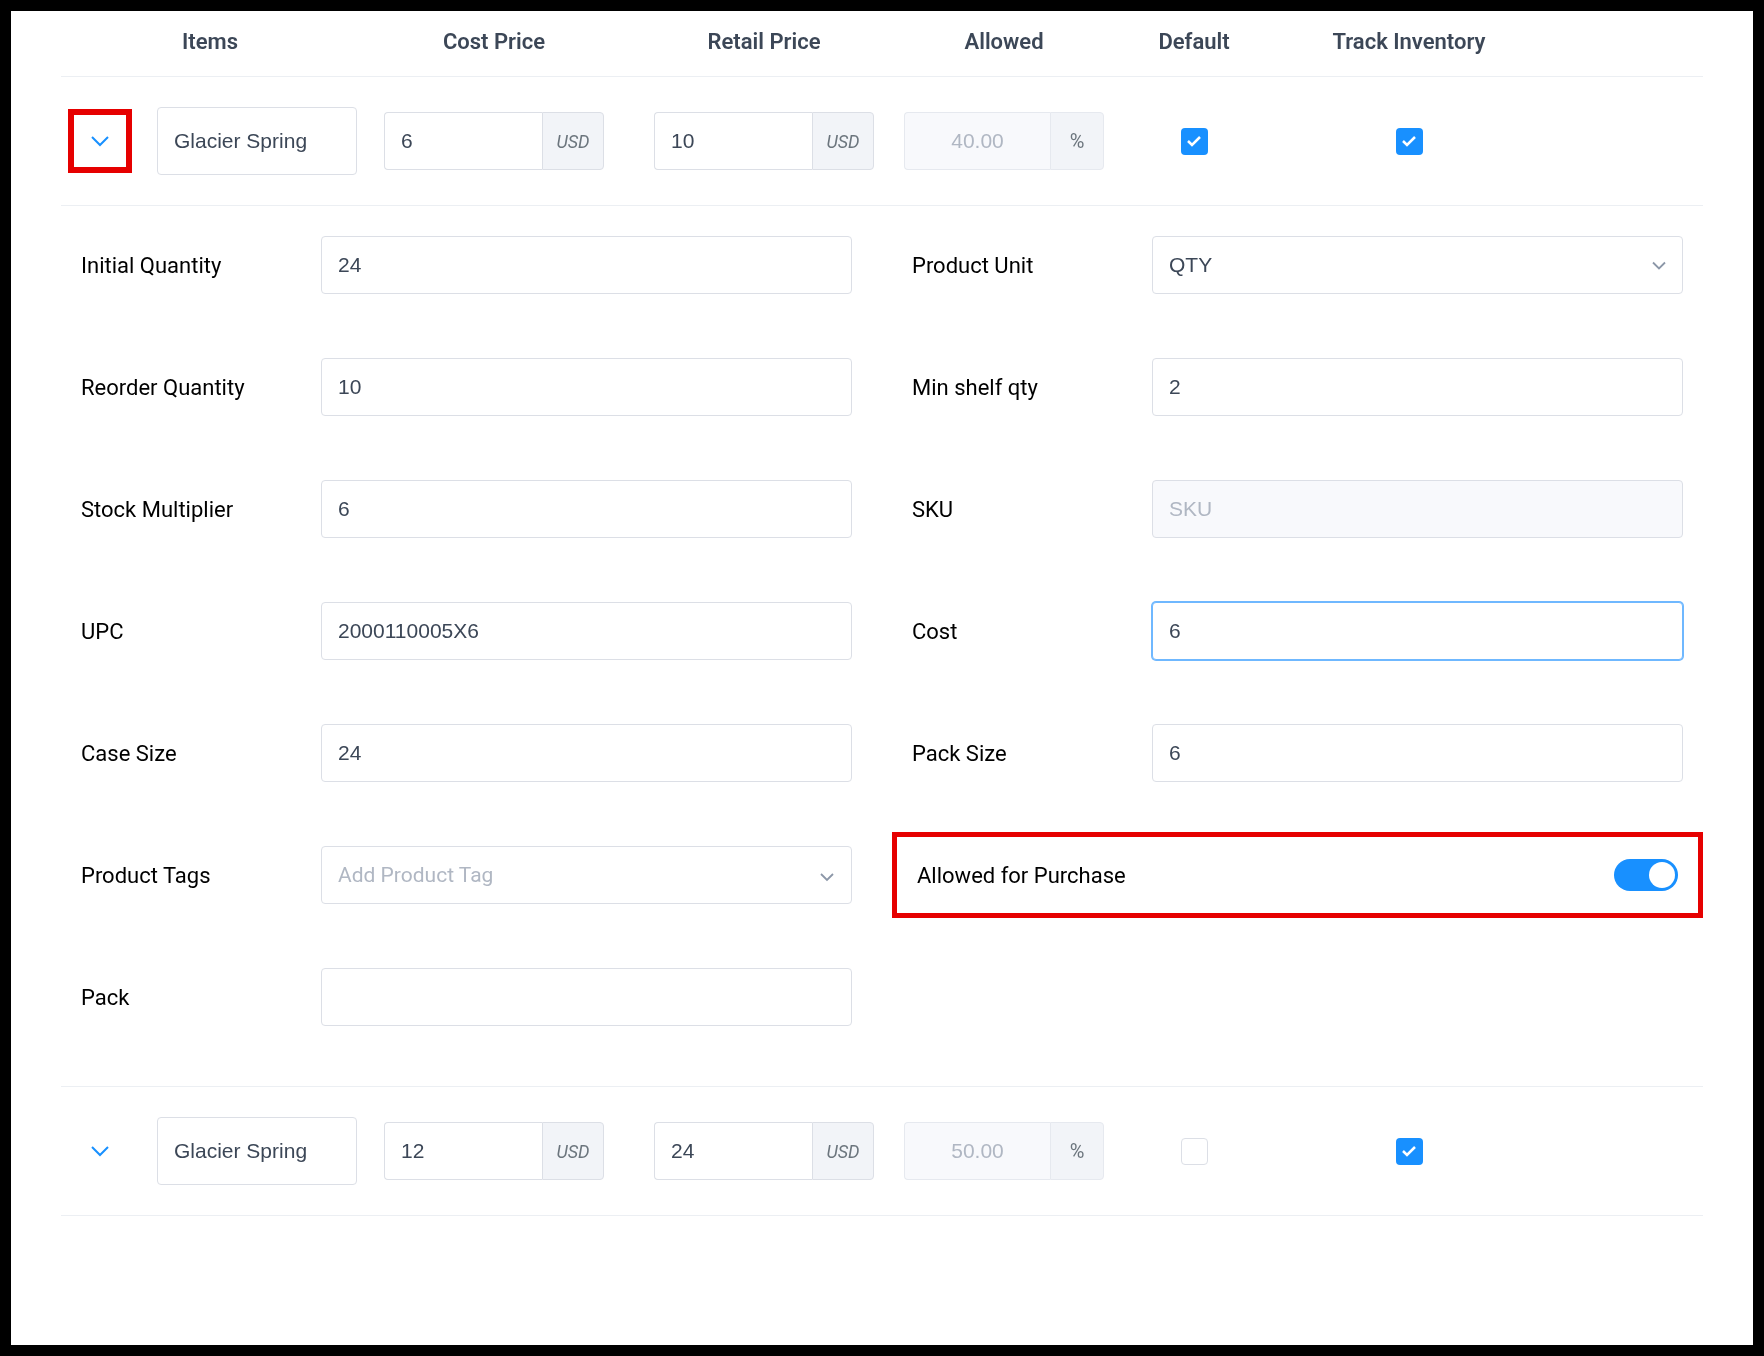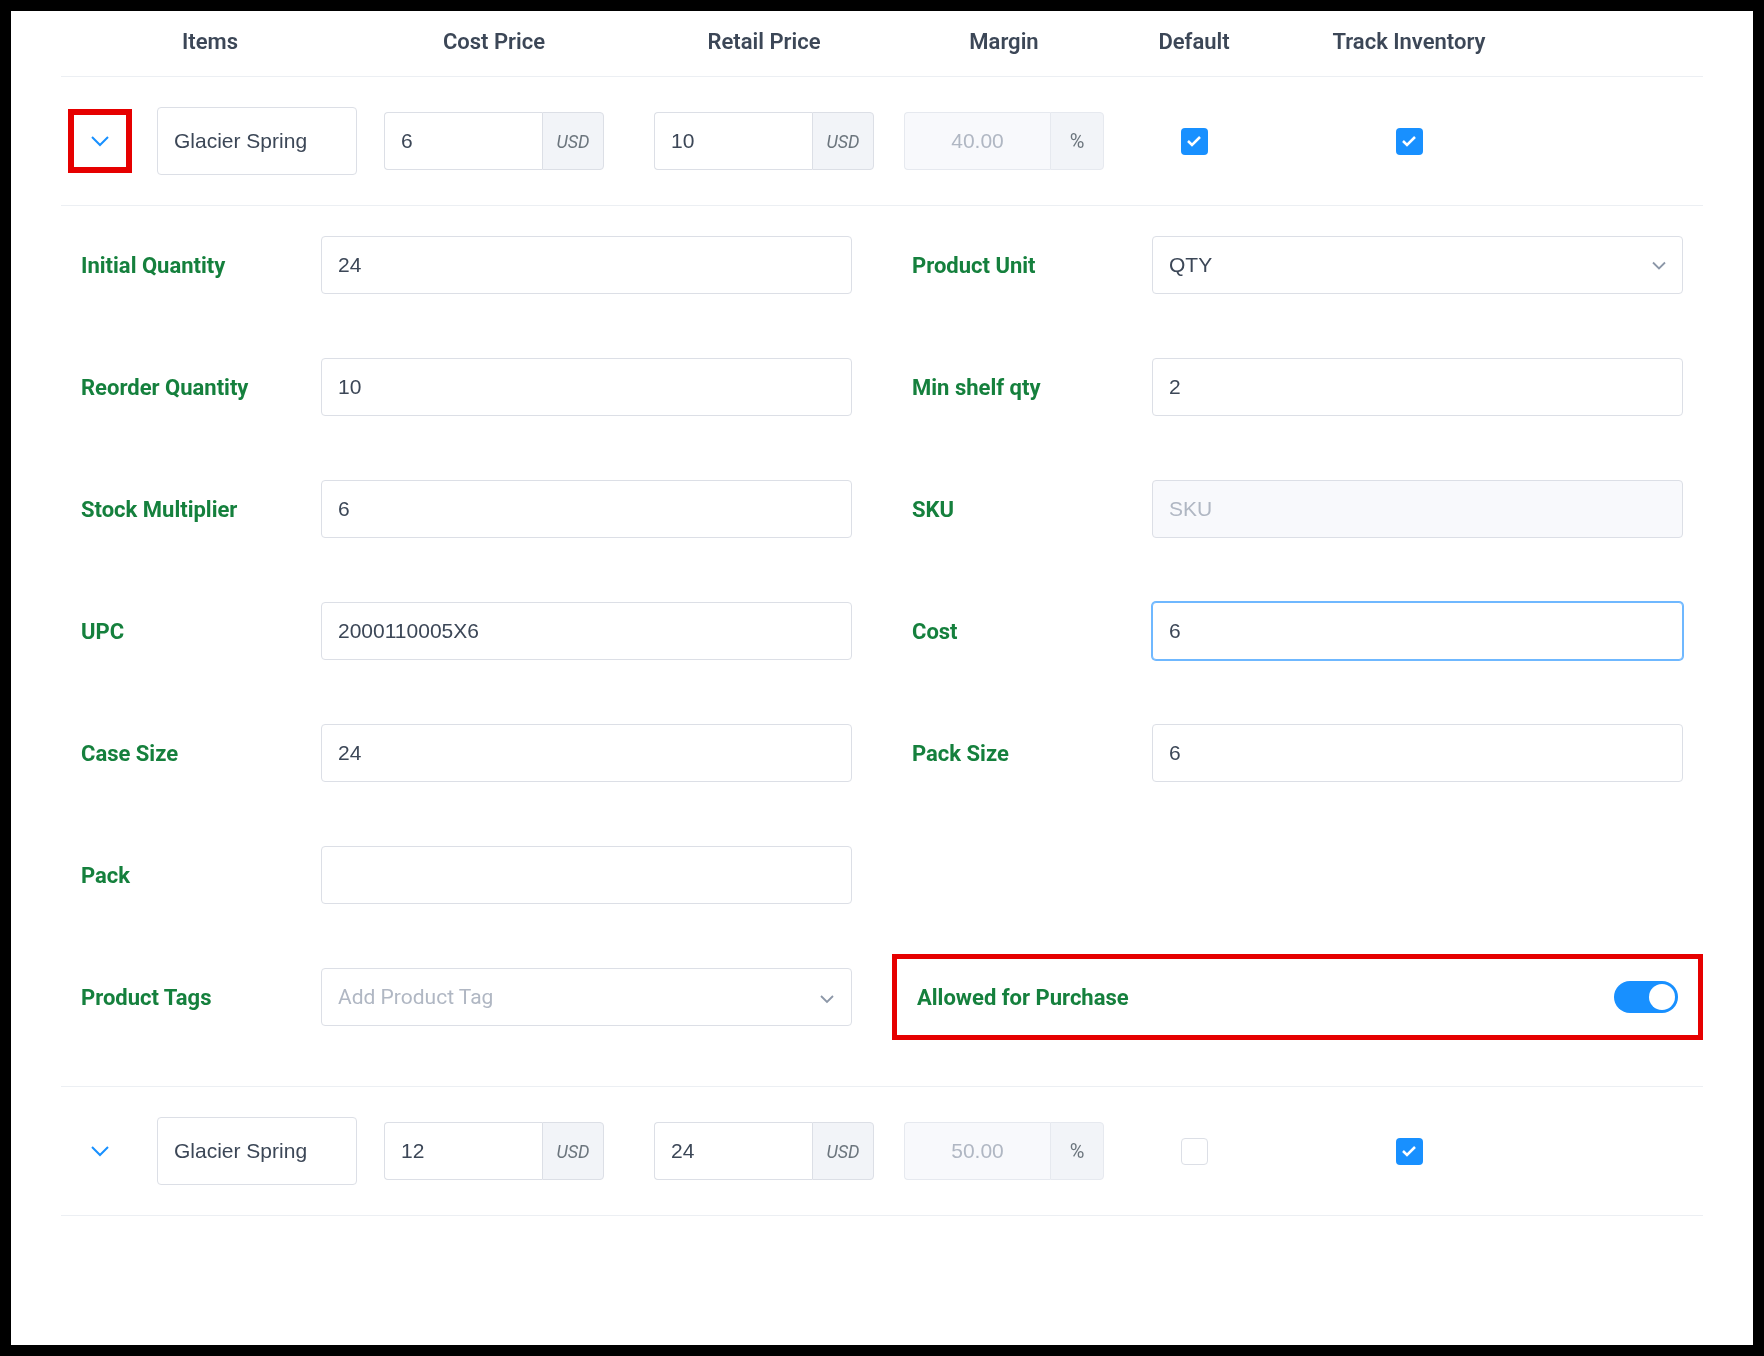"Margin" div.h-margin { text: Margin -> Allowed }
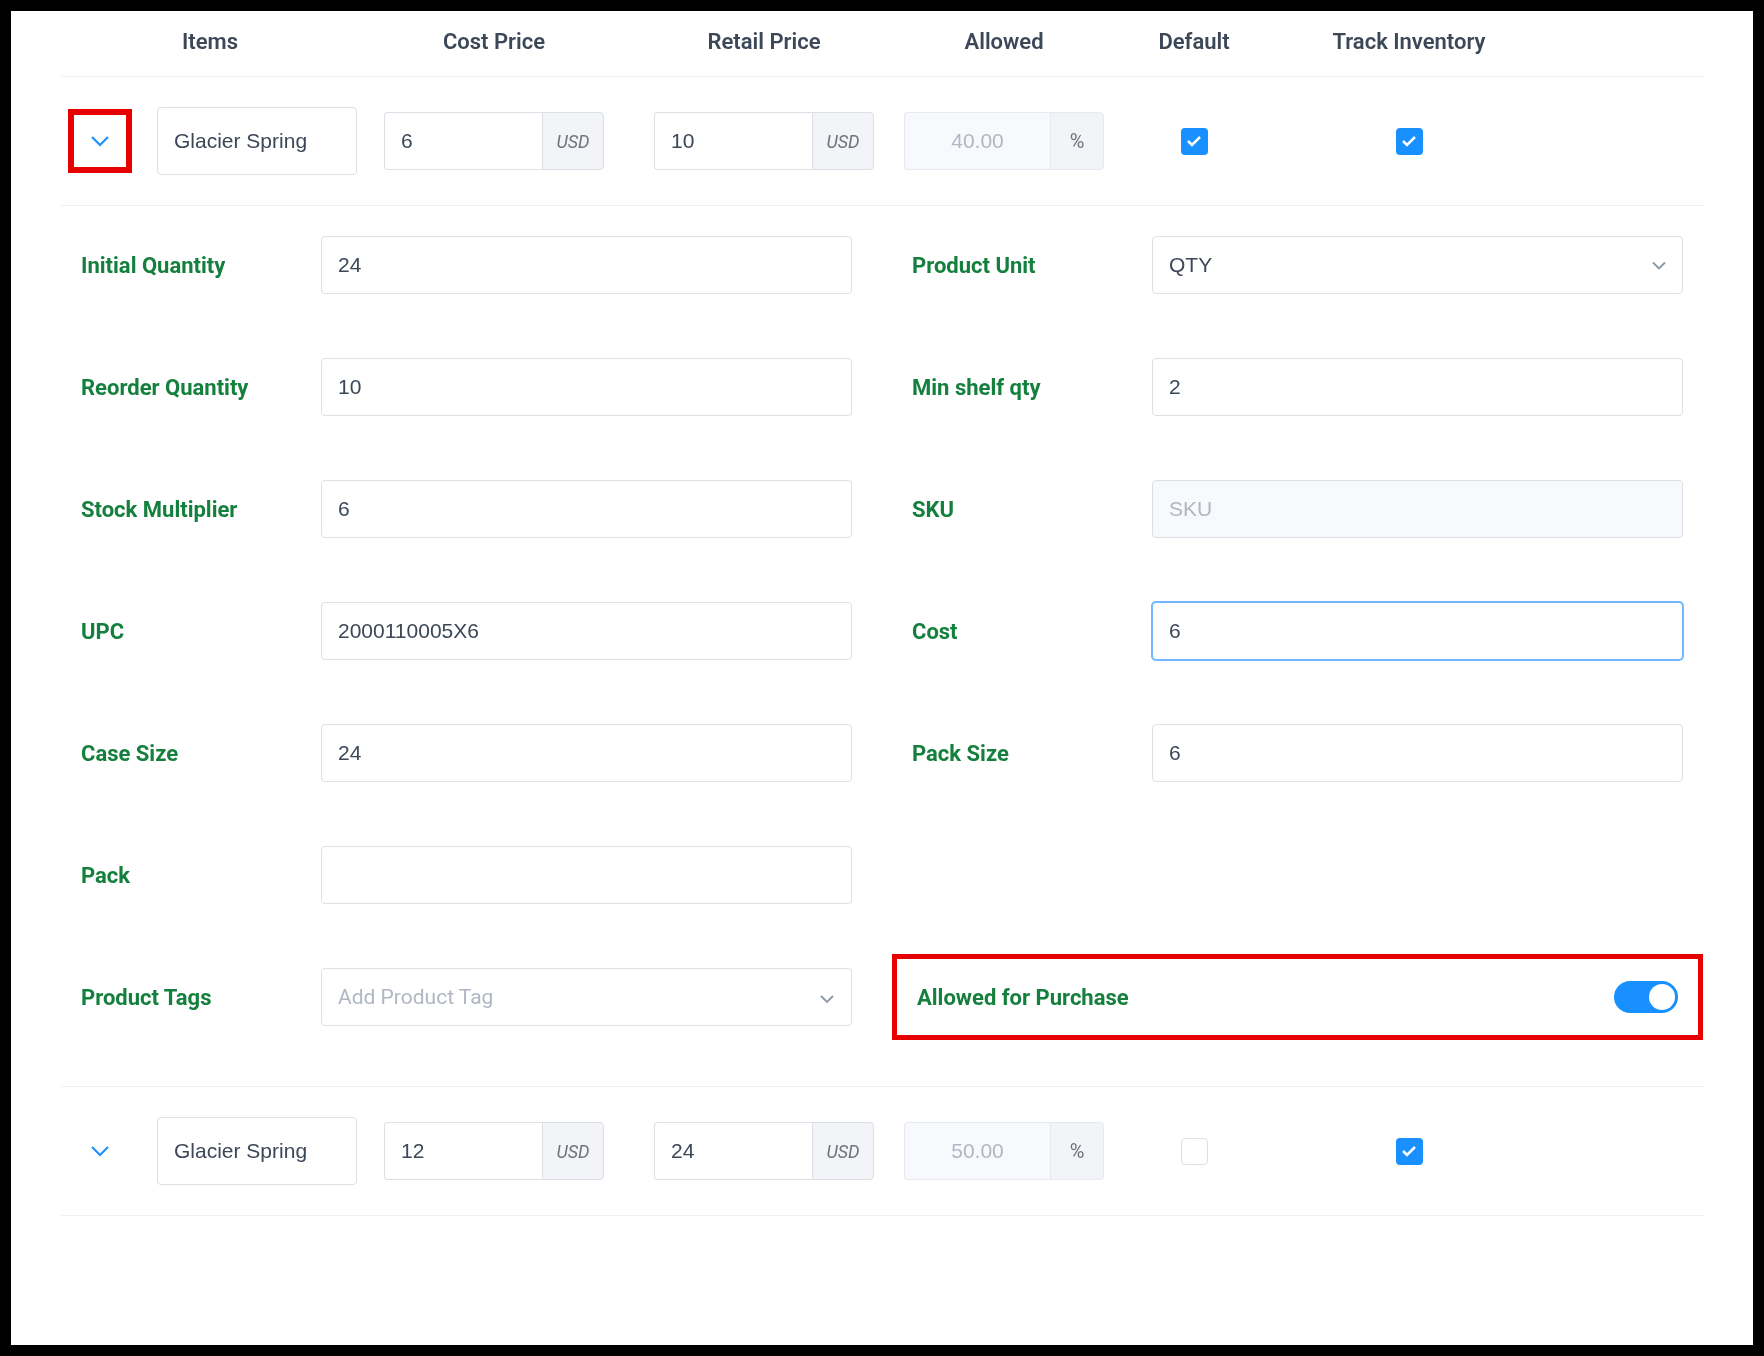"Initial Quantity" .det-label { color: #15803d -> #000000; font-weight: 700 -> 400 }
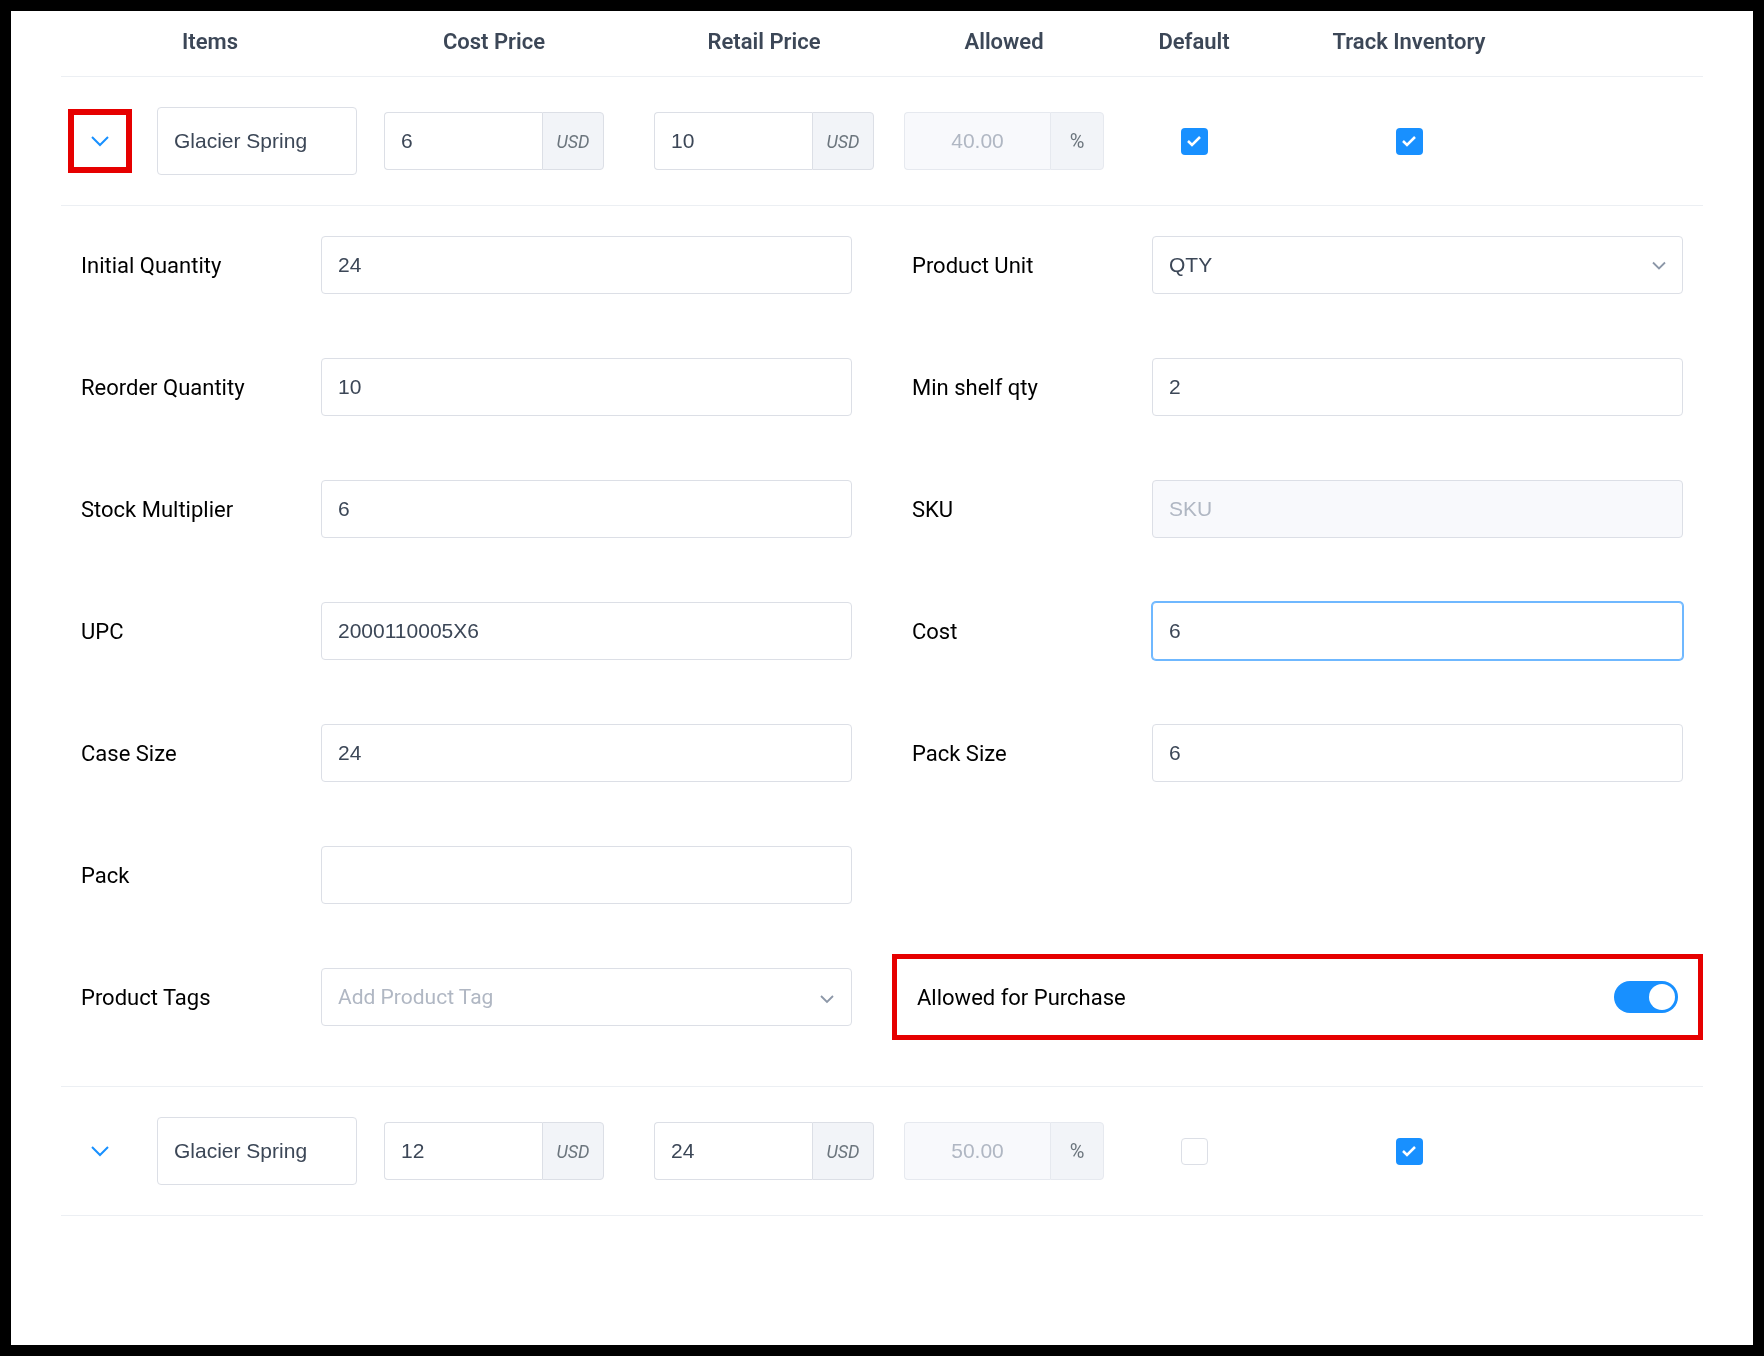"Pack" div.det-row { order: before "Product Tags" -> after "Product Tags" }
